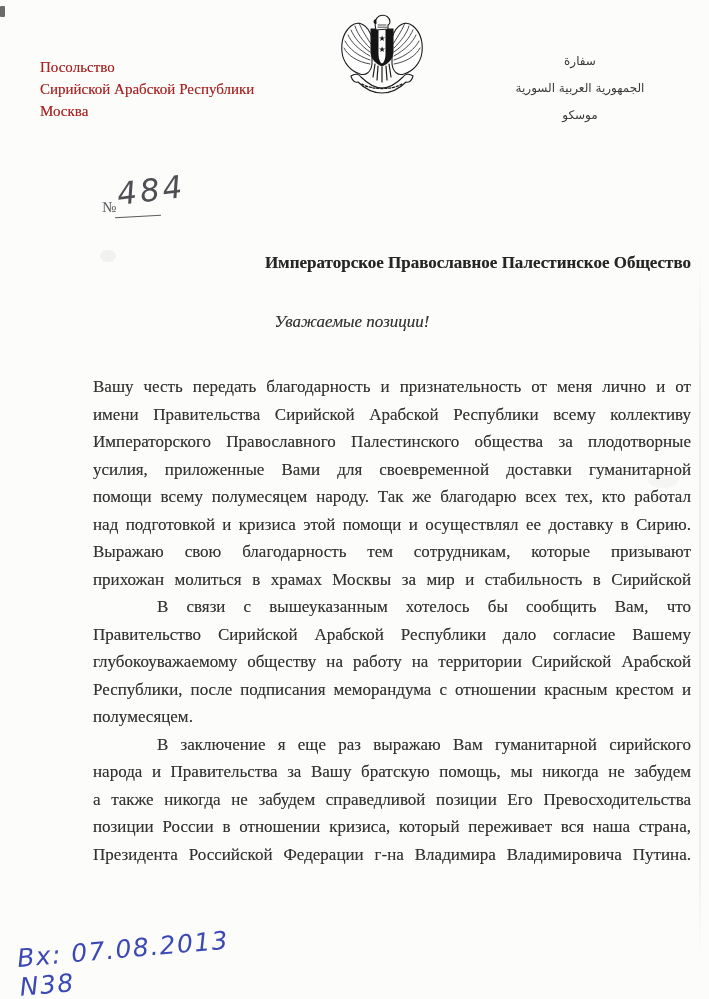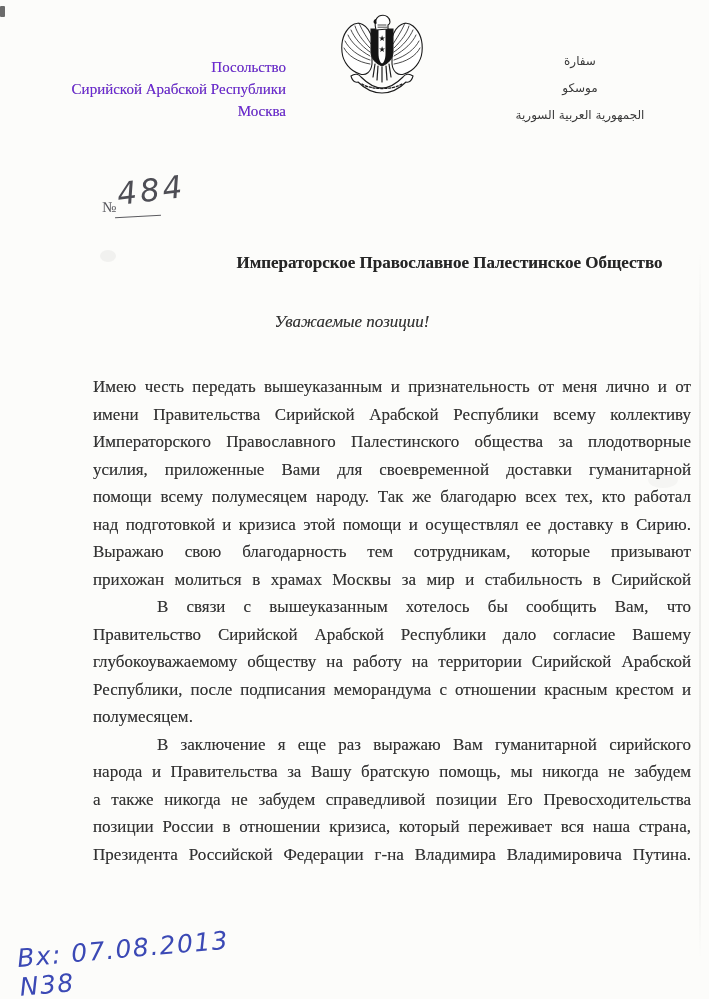"Посольство" .embassy-ru { color: #6d28d9 -> #b91c1c; text-align: right -> left }
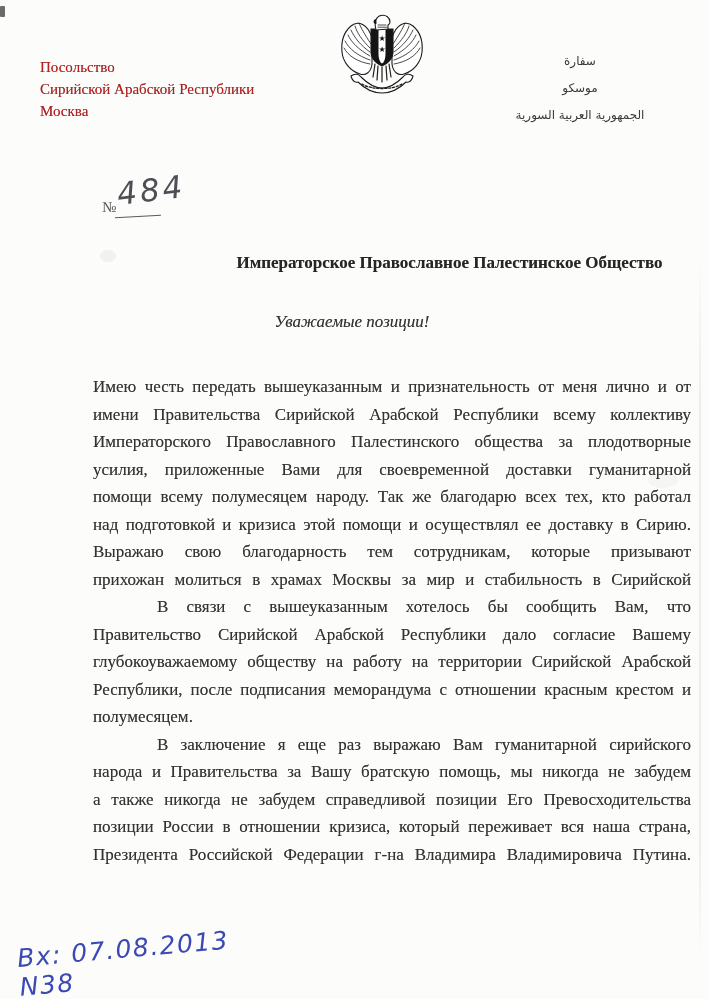"موسكو" div { order: before "الجمهورية العربية السورية" -> after "الجمهورية العربية السورية" }
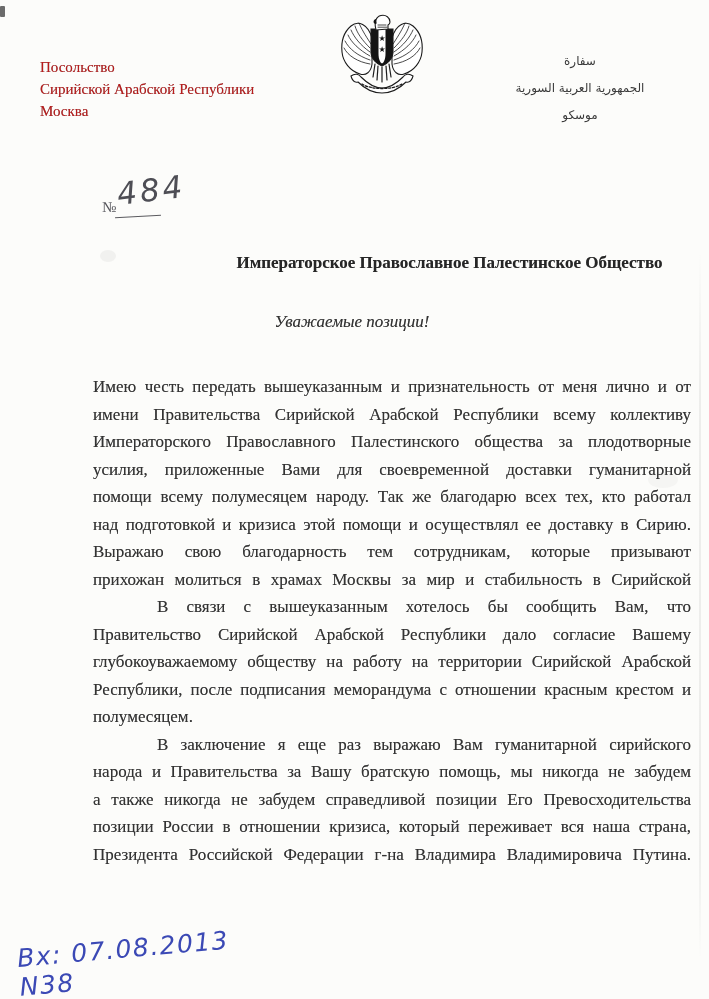"Императорское Православное Палестинское" .recipient { text-align: center -> right }
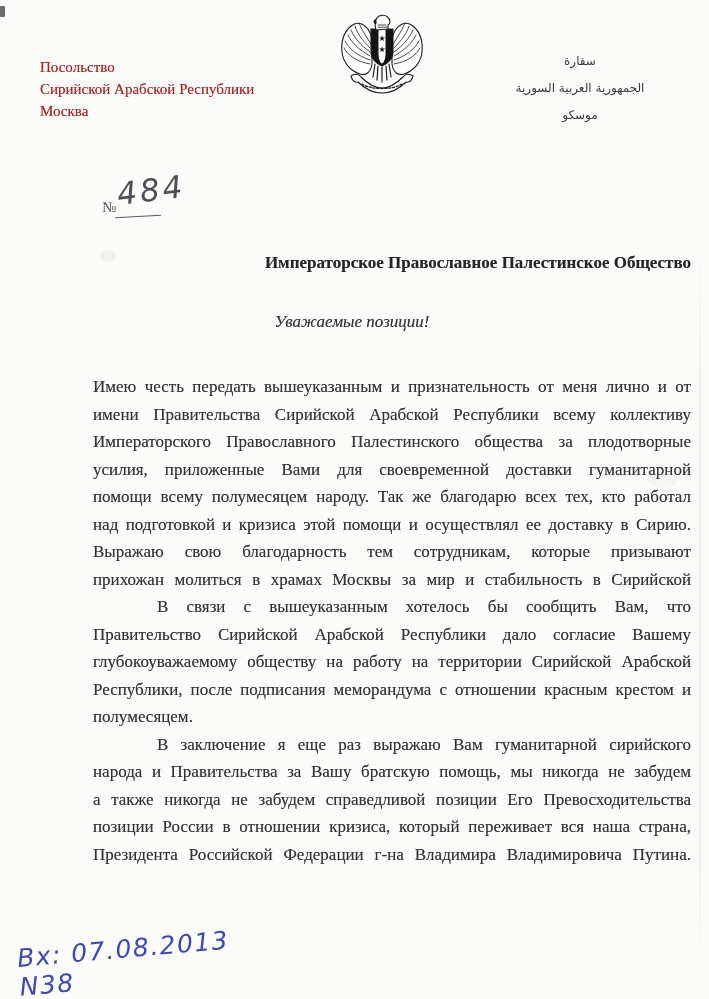"Имею честь передать вышеуказанным и" div.line { text: Имею честь передать вышеуказанным -> Вашу честь передать благодарность }
